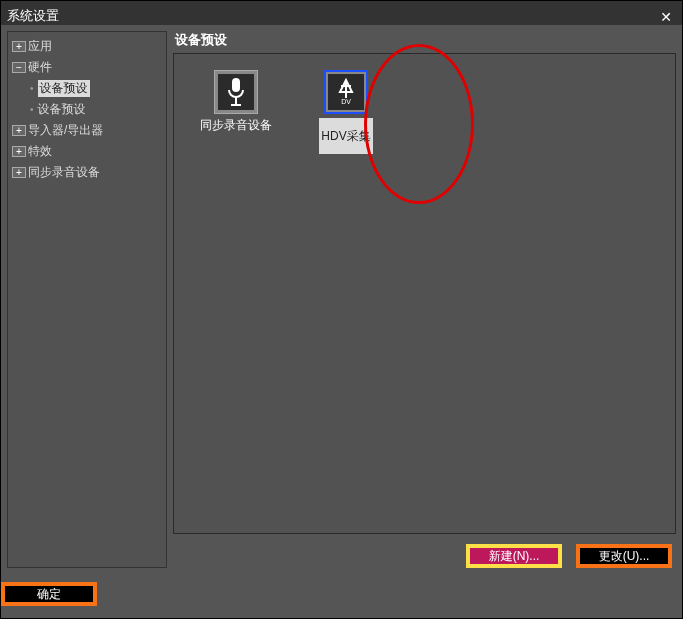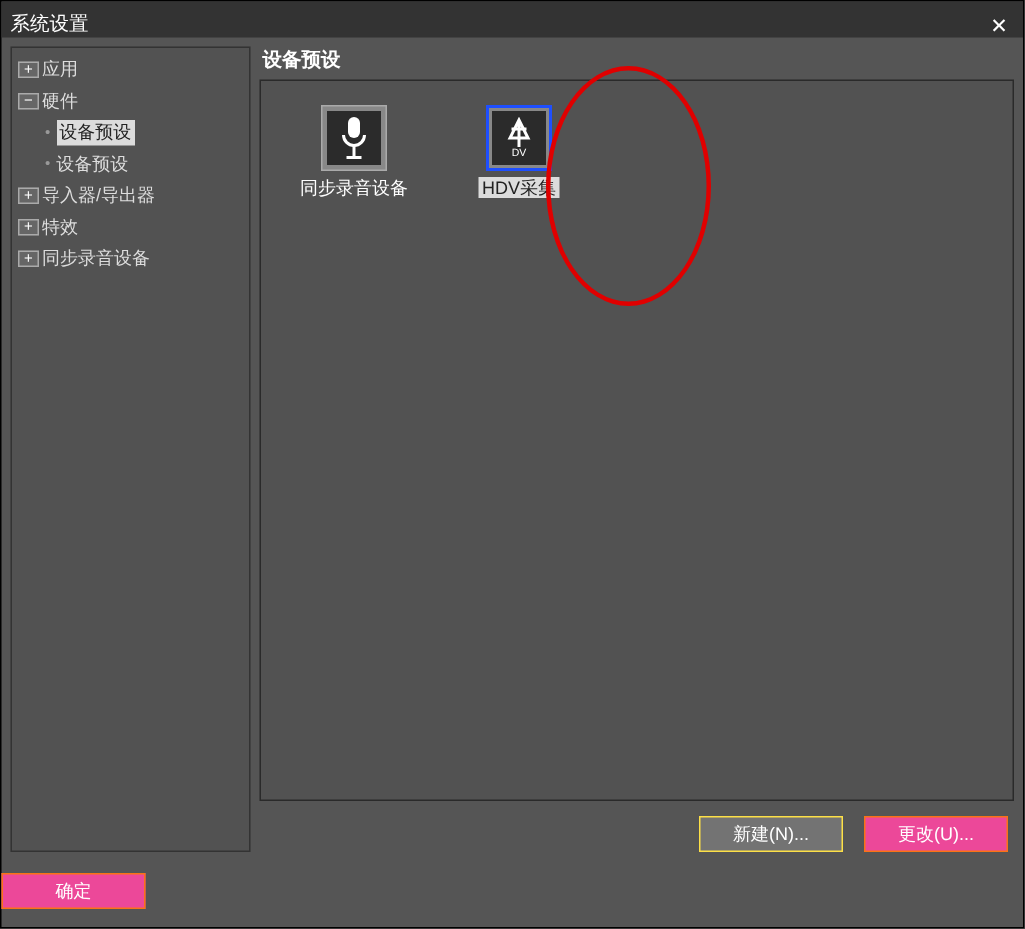"HDV采集" .item.selected .lbl { padding: 0 2px -> 11px 2px }
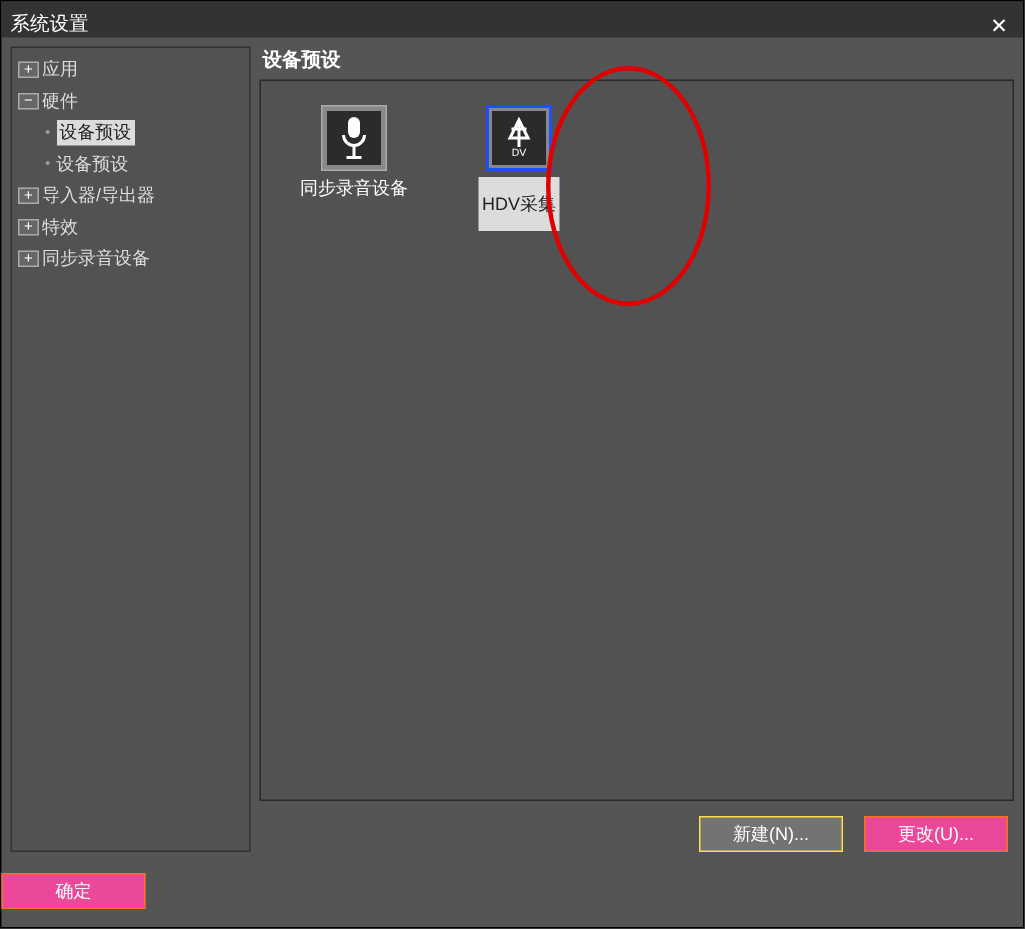"新建(N)..." .btn.primary { background: #737373 -> #be185d; border: 1px solid #fde047 -> 4px solid #fde047 }
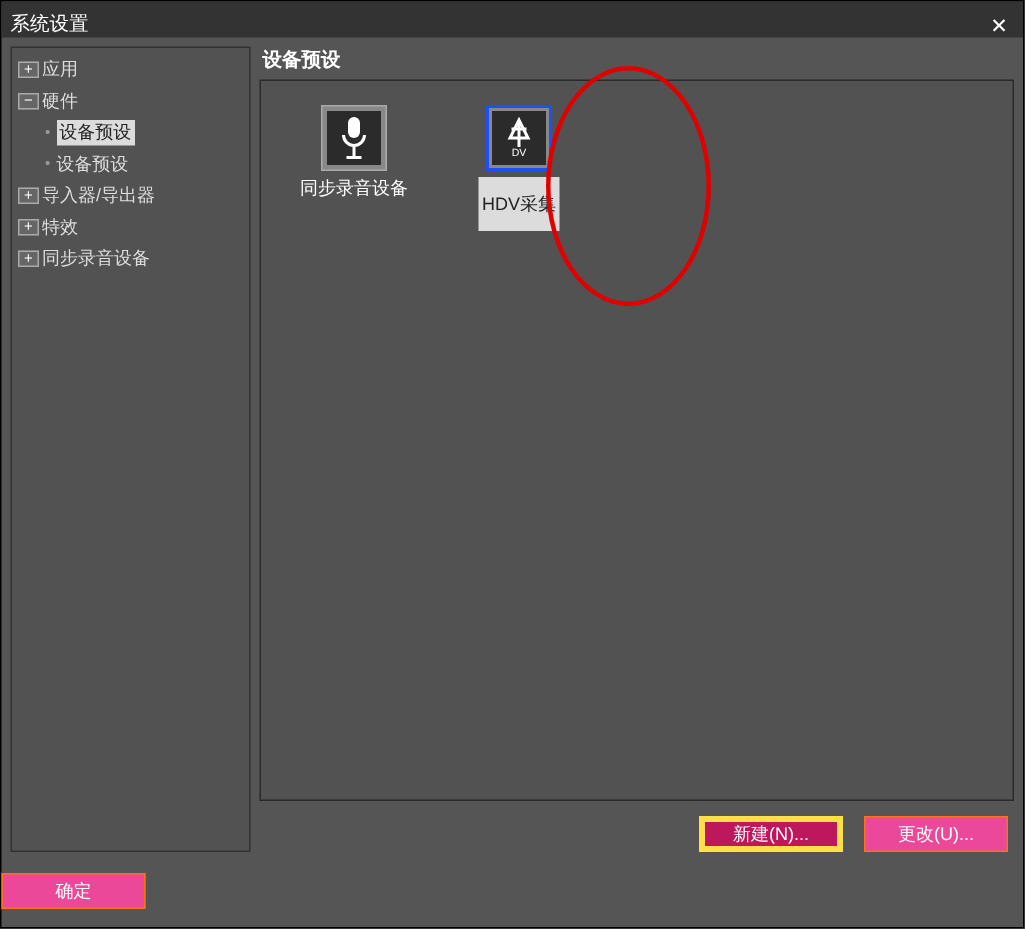"更改(U)..." .btn { background: #ec4899 -> #000000; border: 1px solid #f97316 -> 4px solid #f97316 }
